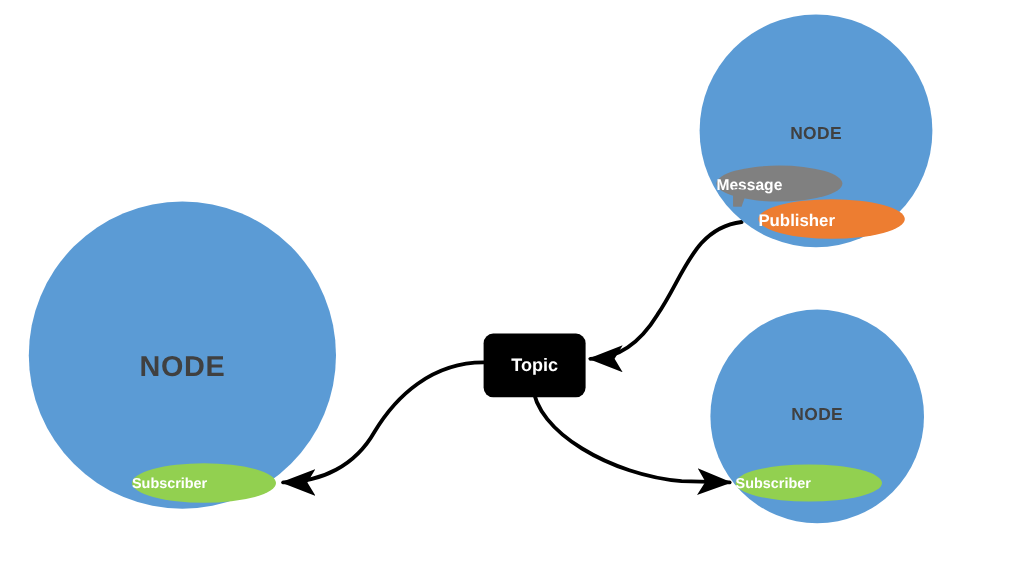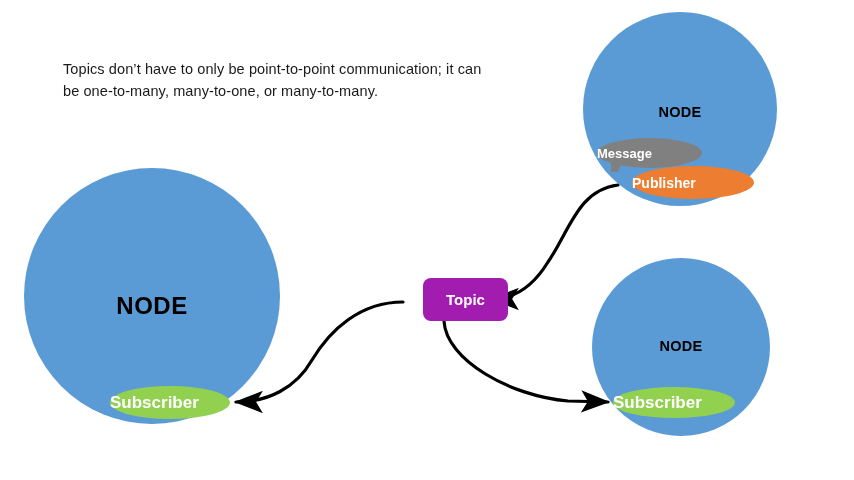"Topics don’t have to only" div { html: <div>Topics don’t have to only be point-to-point communication; it can be one-to-many, many-to-one, or many-to-many.</div> -> none }
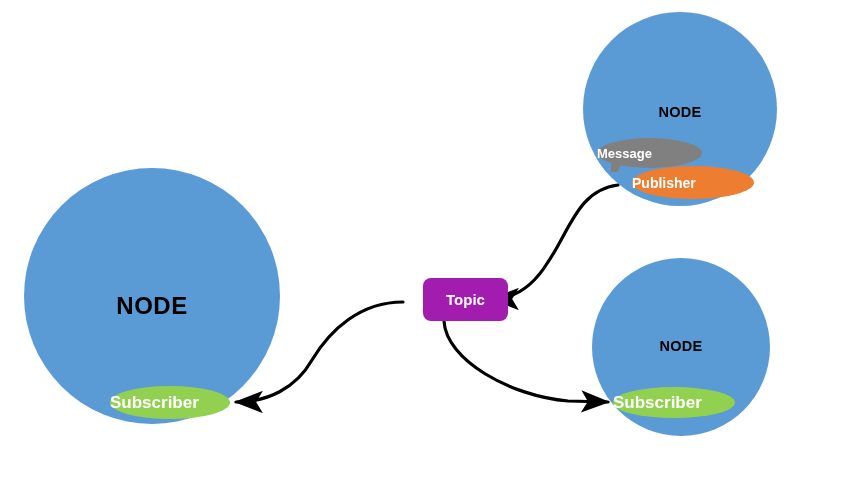"NODE" .node-label { color: #000000 -> #404040 }
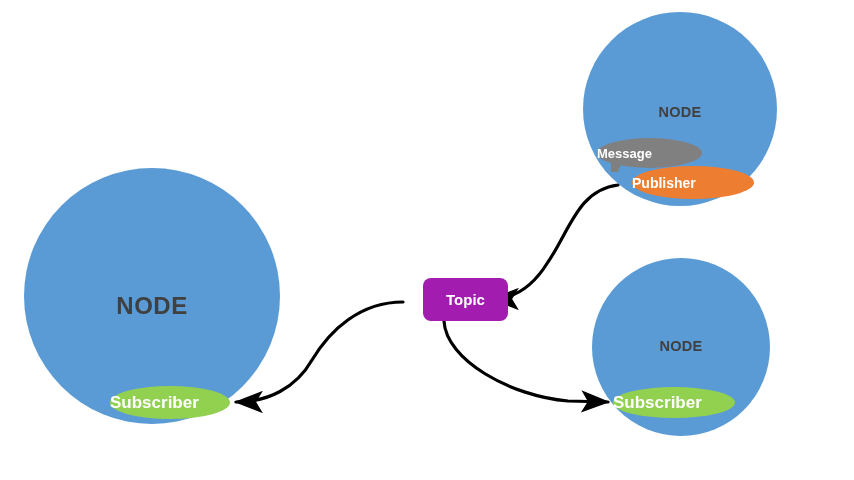"Topic" div { background: #a21caf -> #000000; height: 43px -> 53px; left: 423px -> 403px }
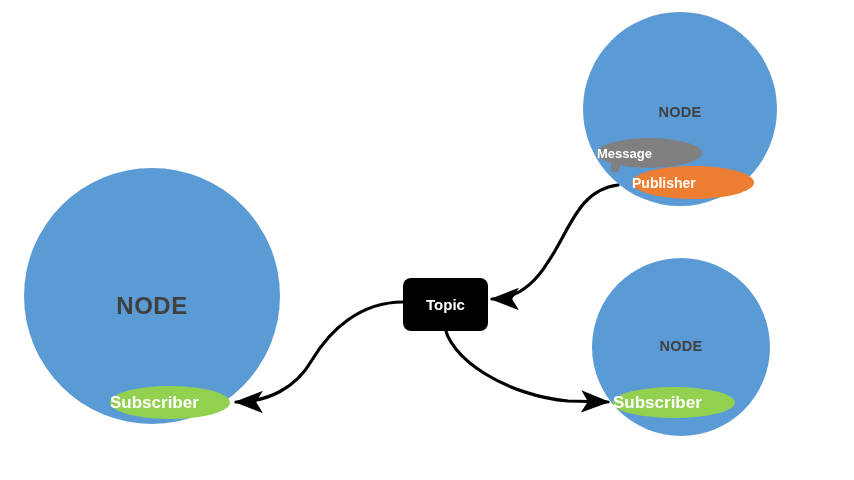"Subscriber" .pill-subscriber { font-size: 17px -> 12px }
